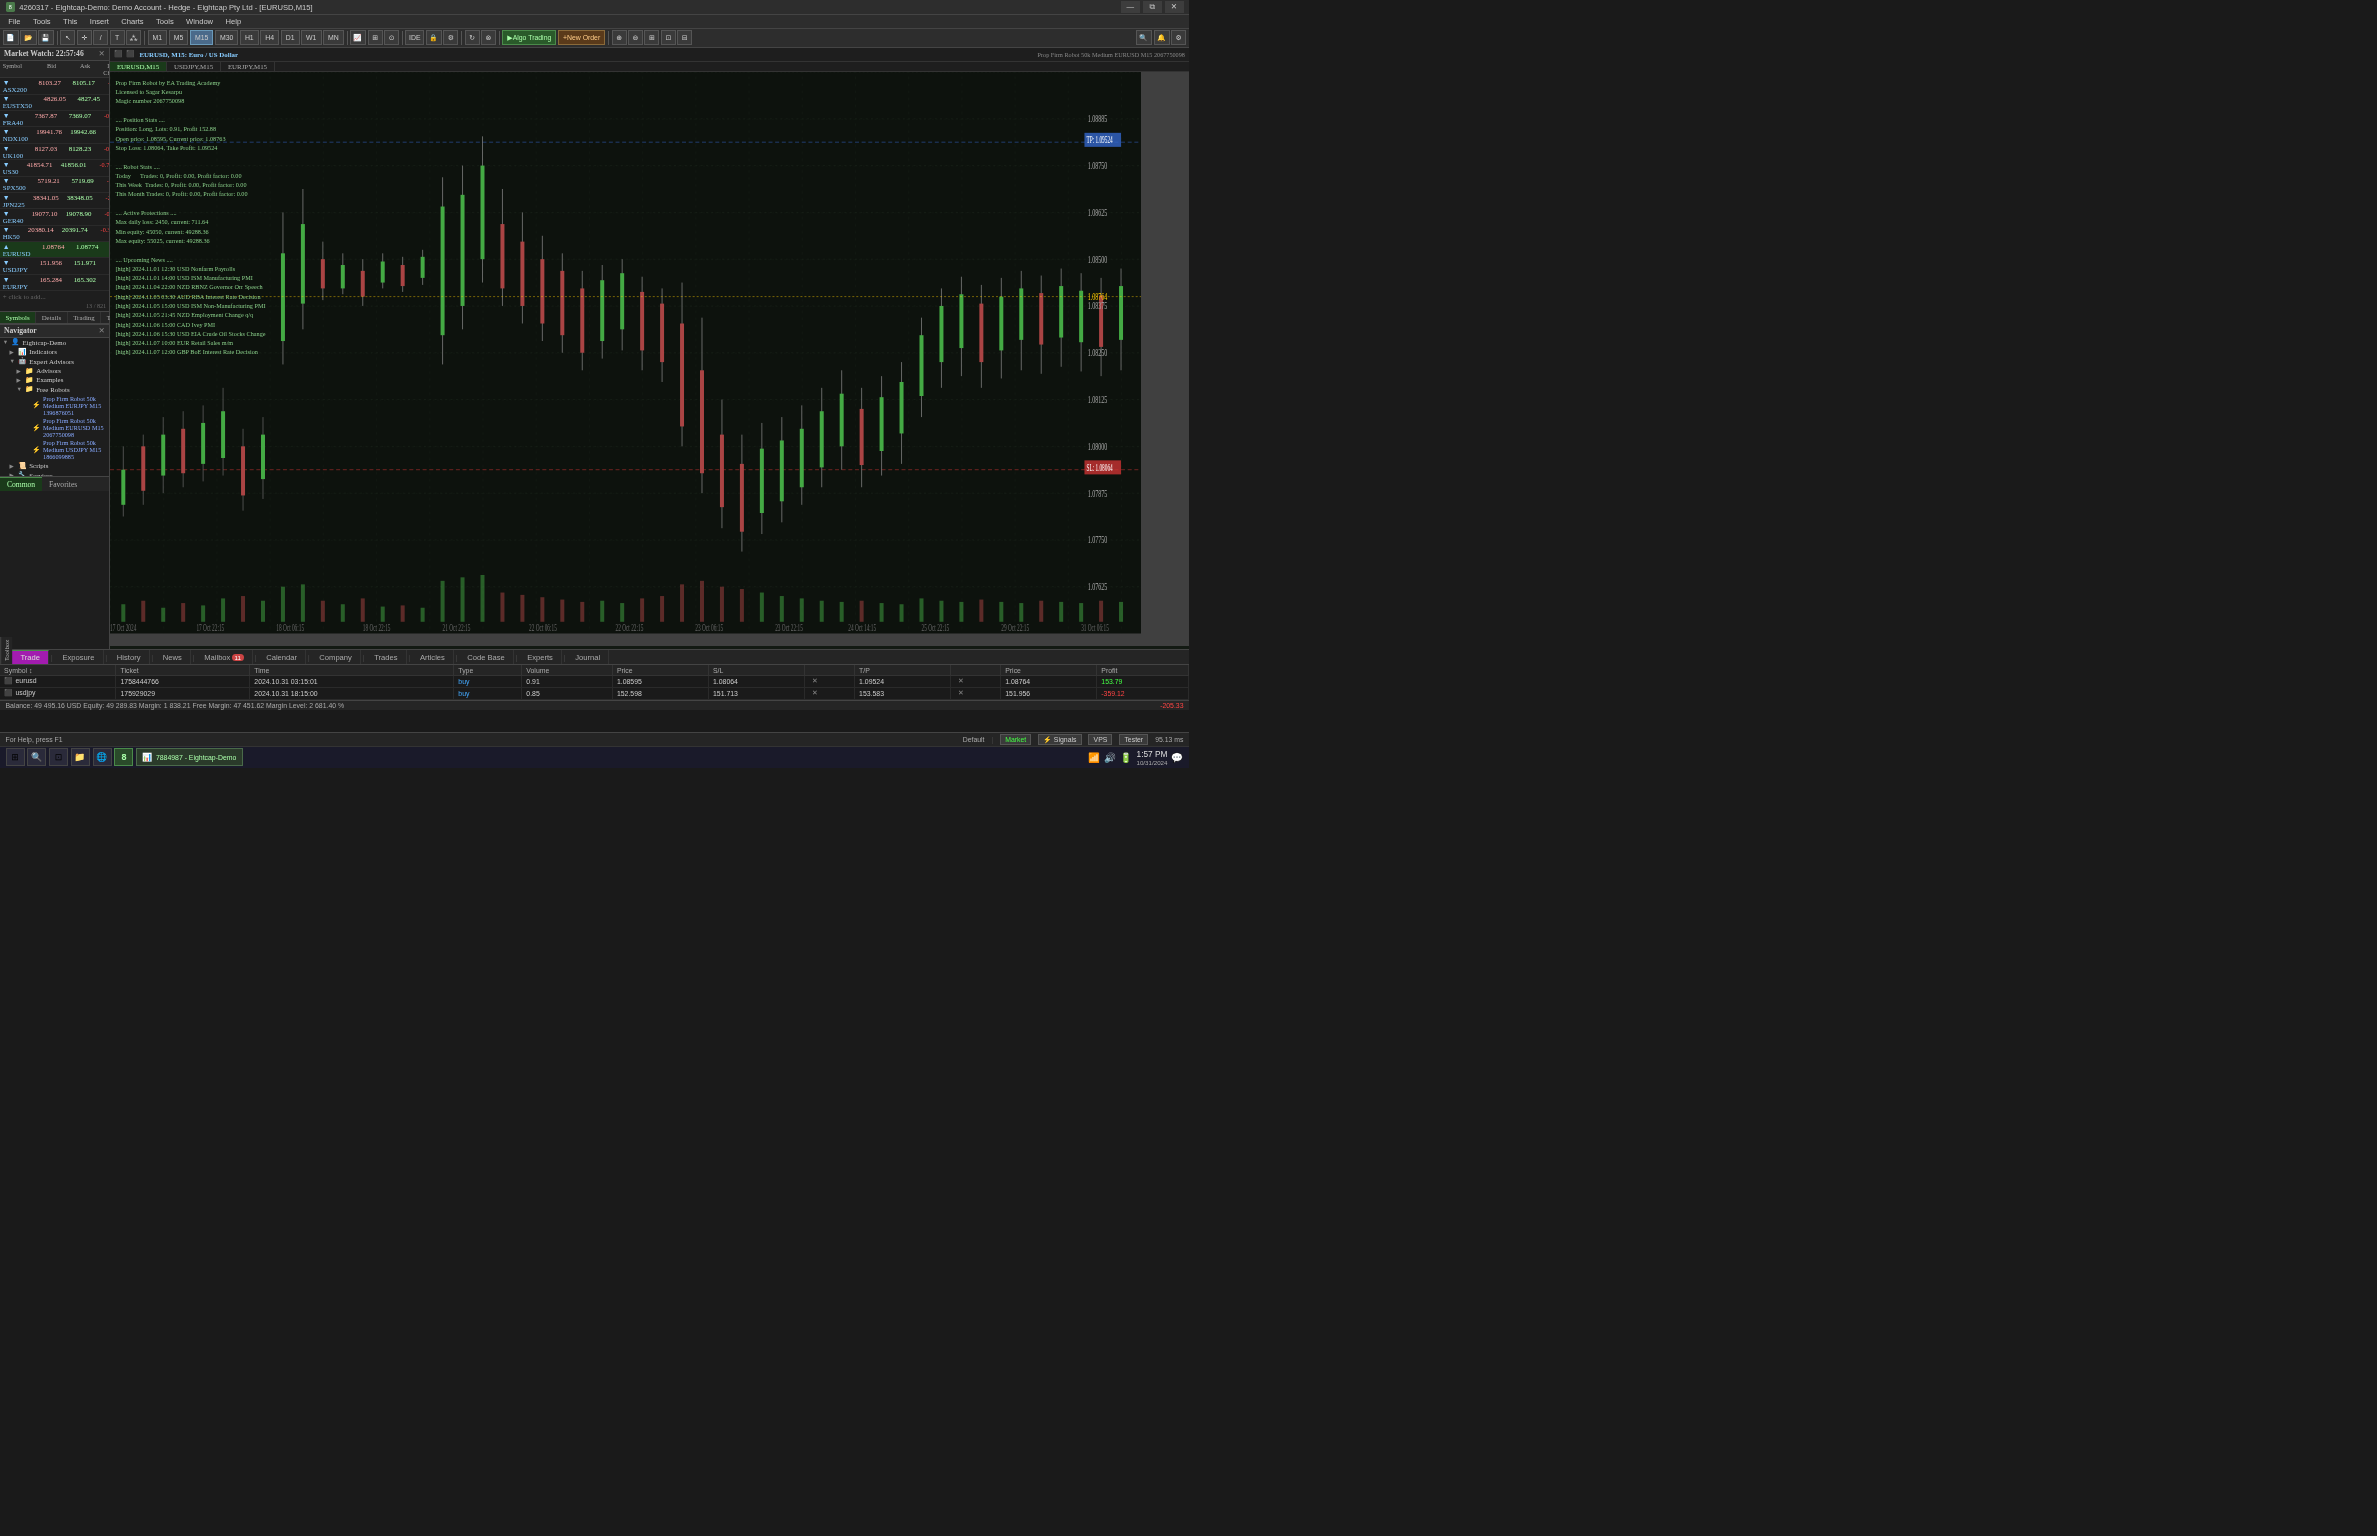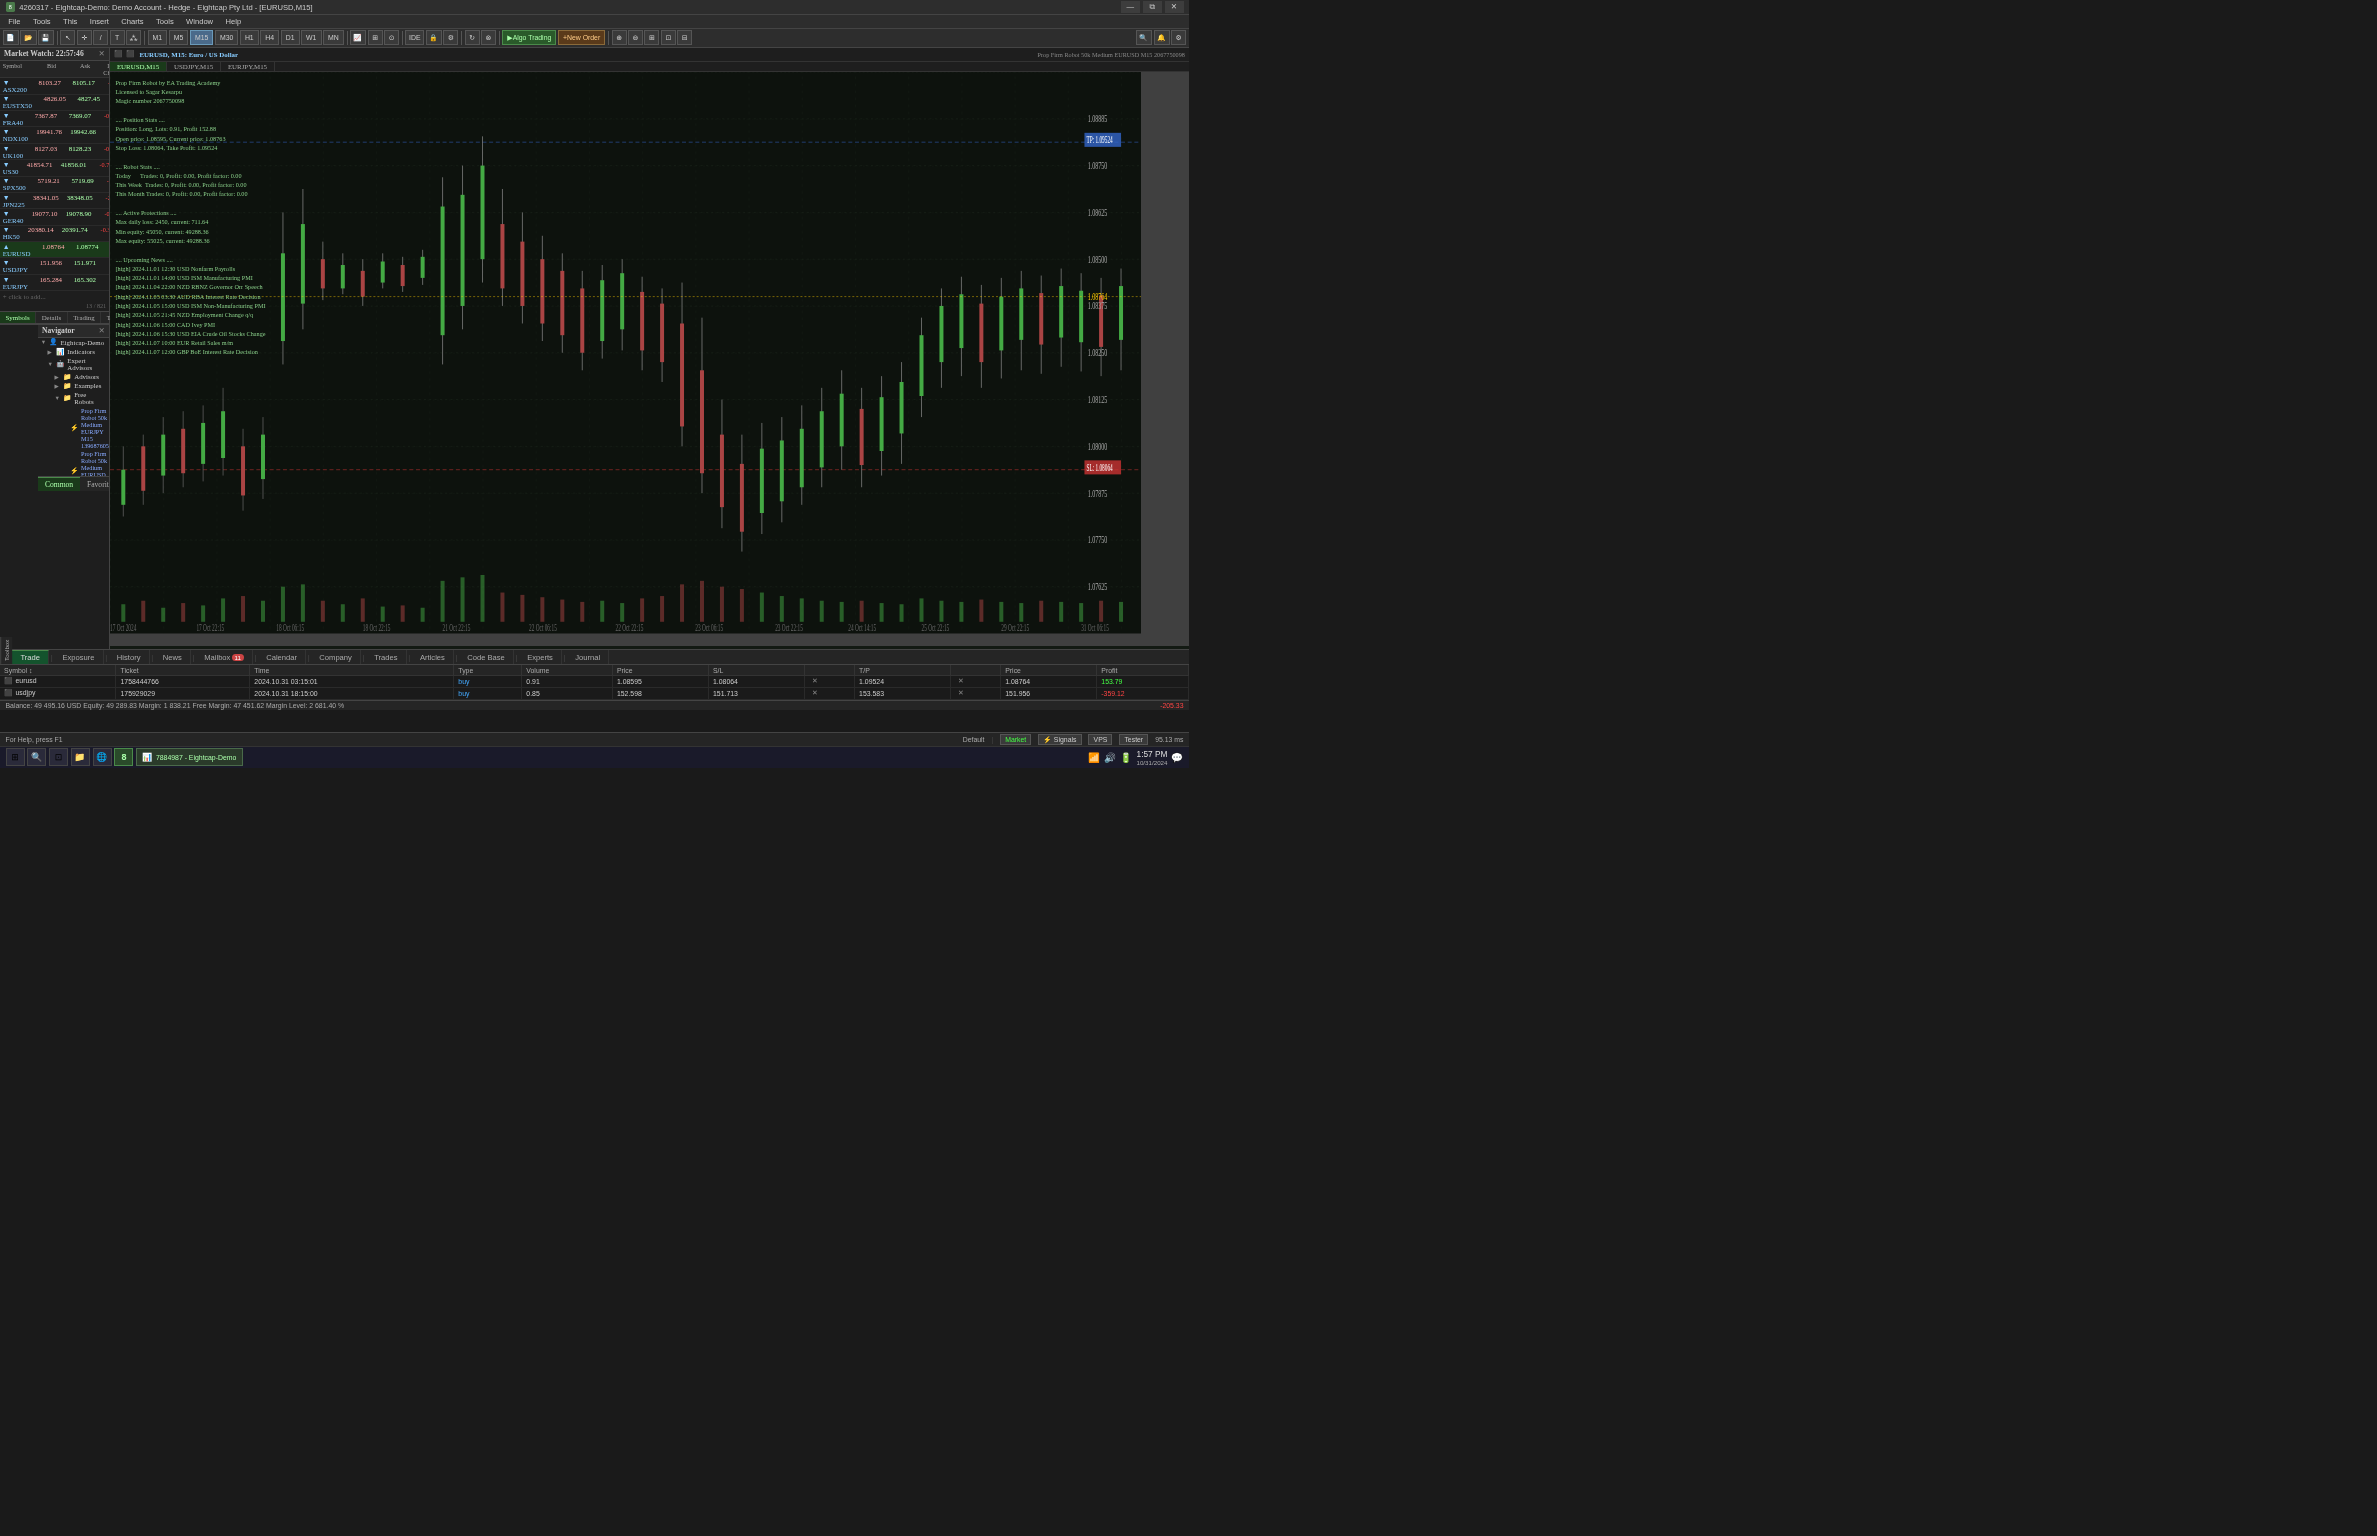"Navigator" .navigator-panel { padding-left: 38px -> none }
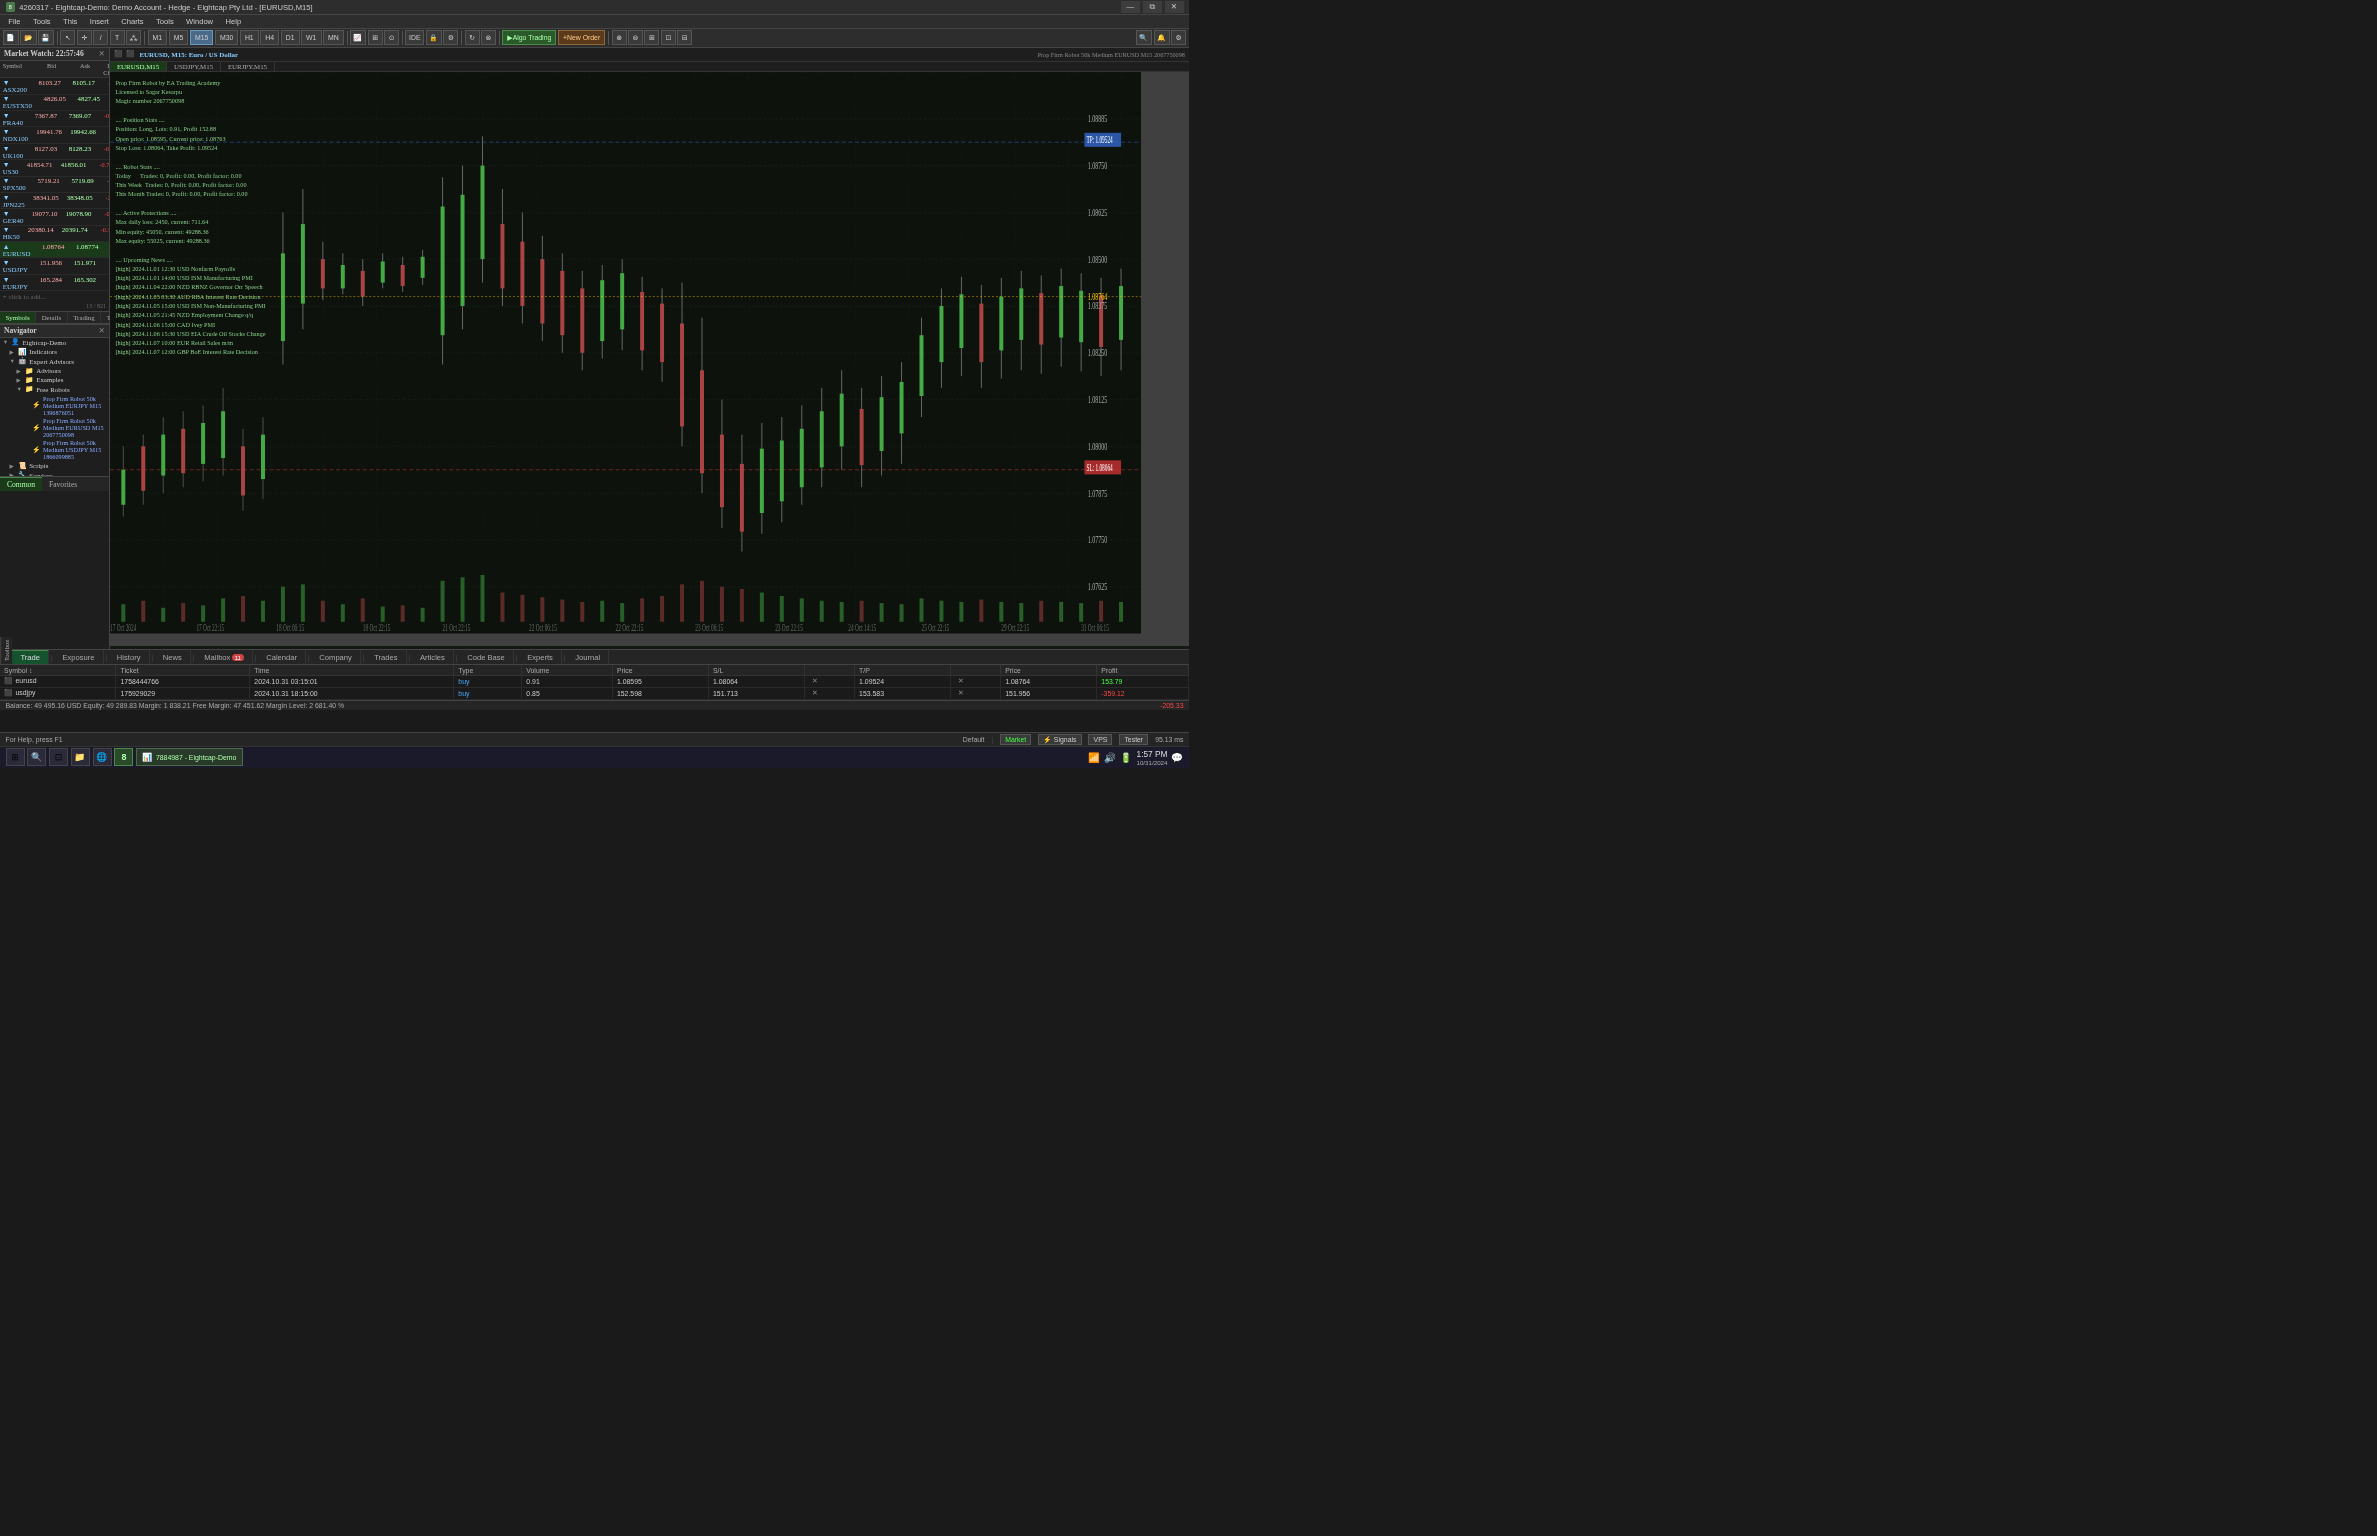"Trade" .term-tab.active { background: #14532d -> #a21caf }
